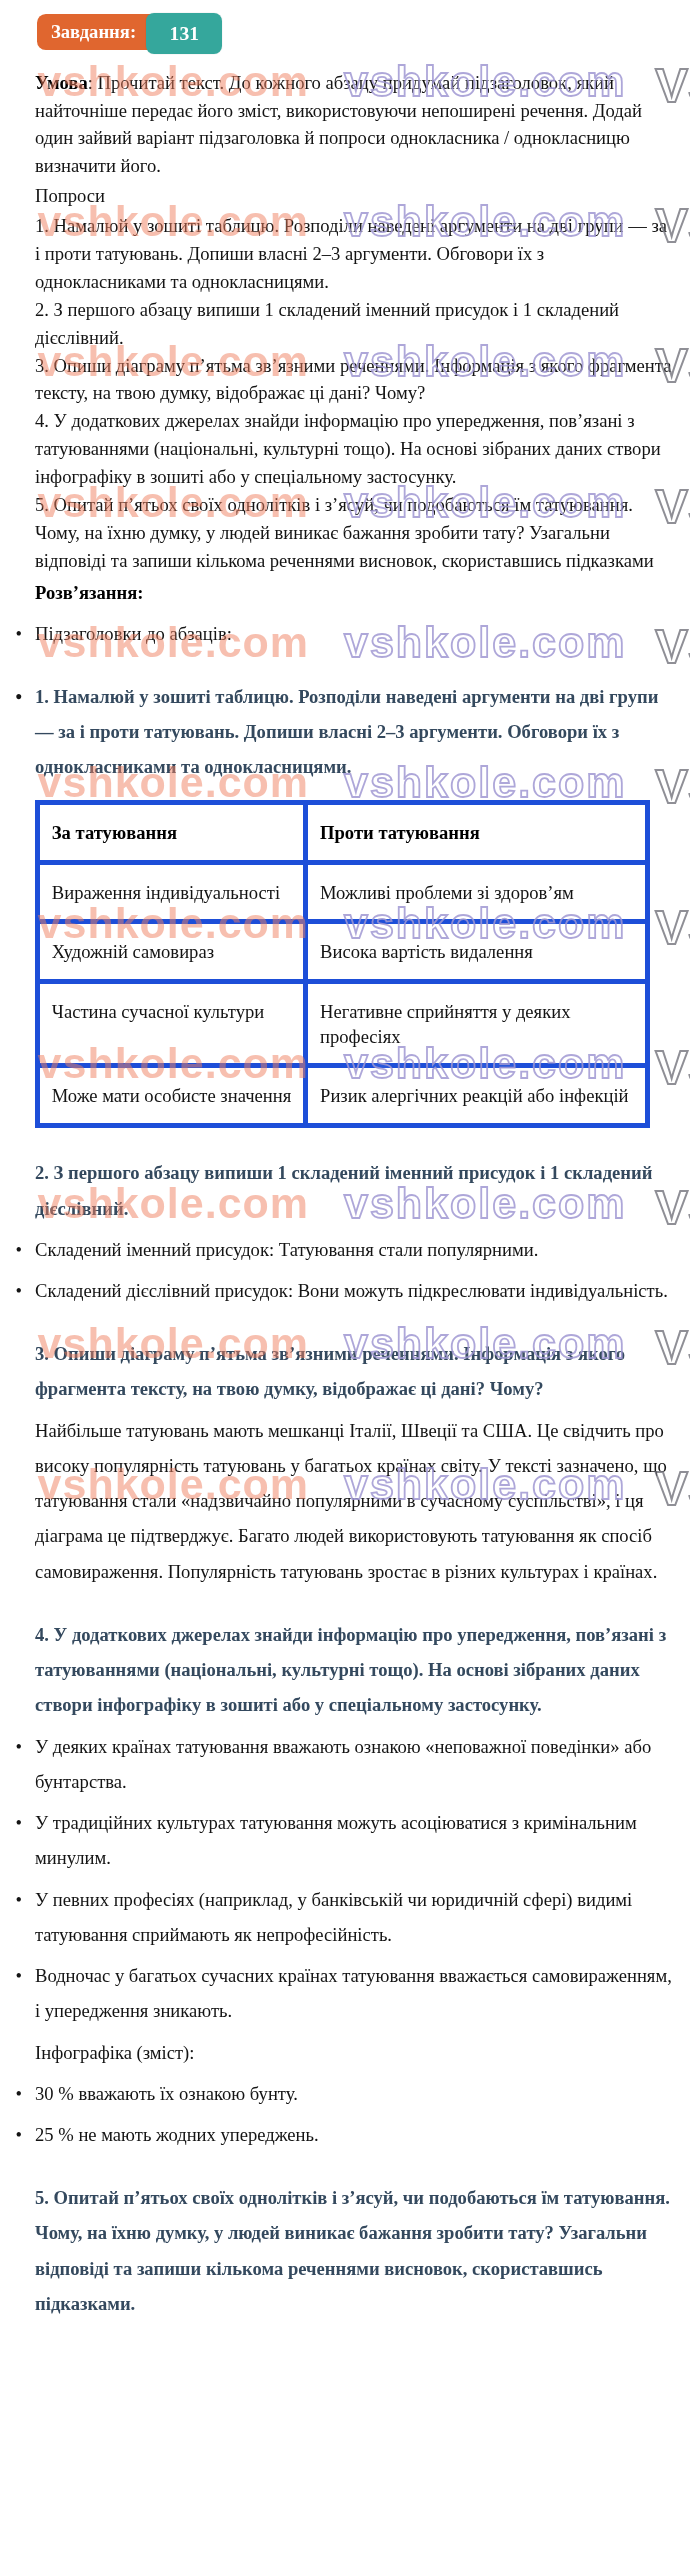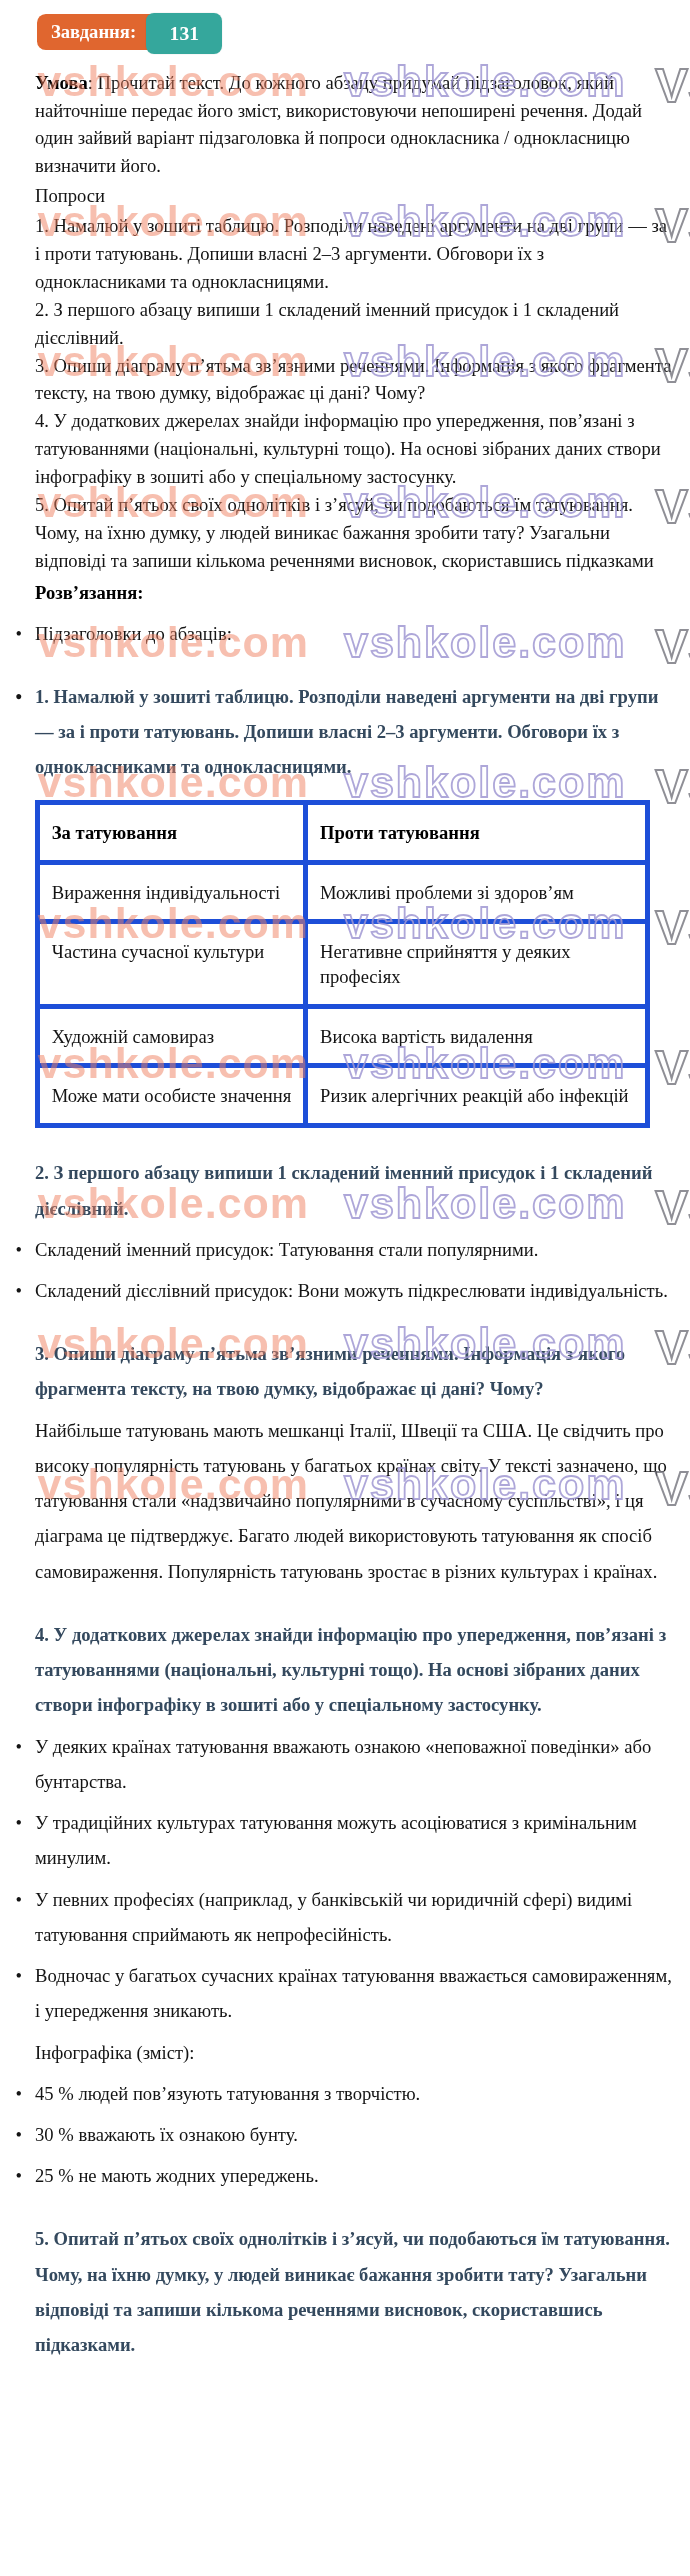"Частина сучасної культури" tr { order: before "Художній самовираз" -> after "Художній самовираз" }
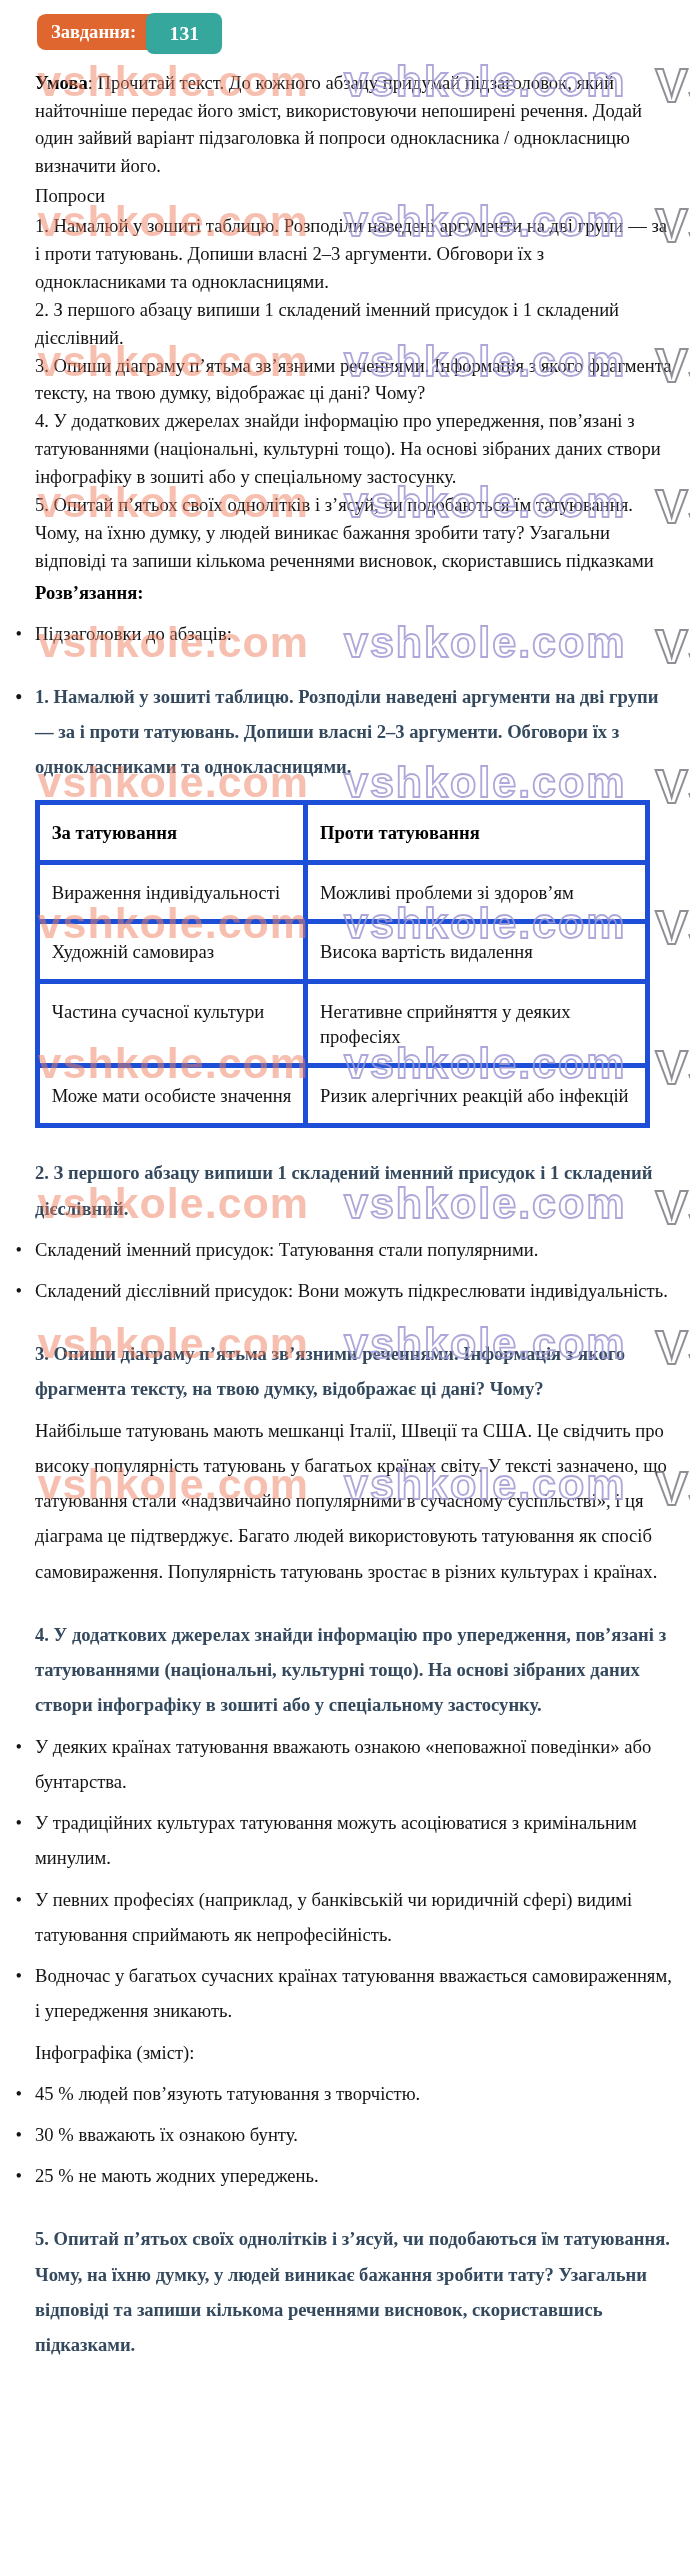"45 % людей пов’язують татуювання" p.bullet { html: <p>45 % людей пов’язують татуювання з творчістю.</p> -> none }
